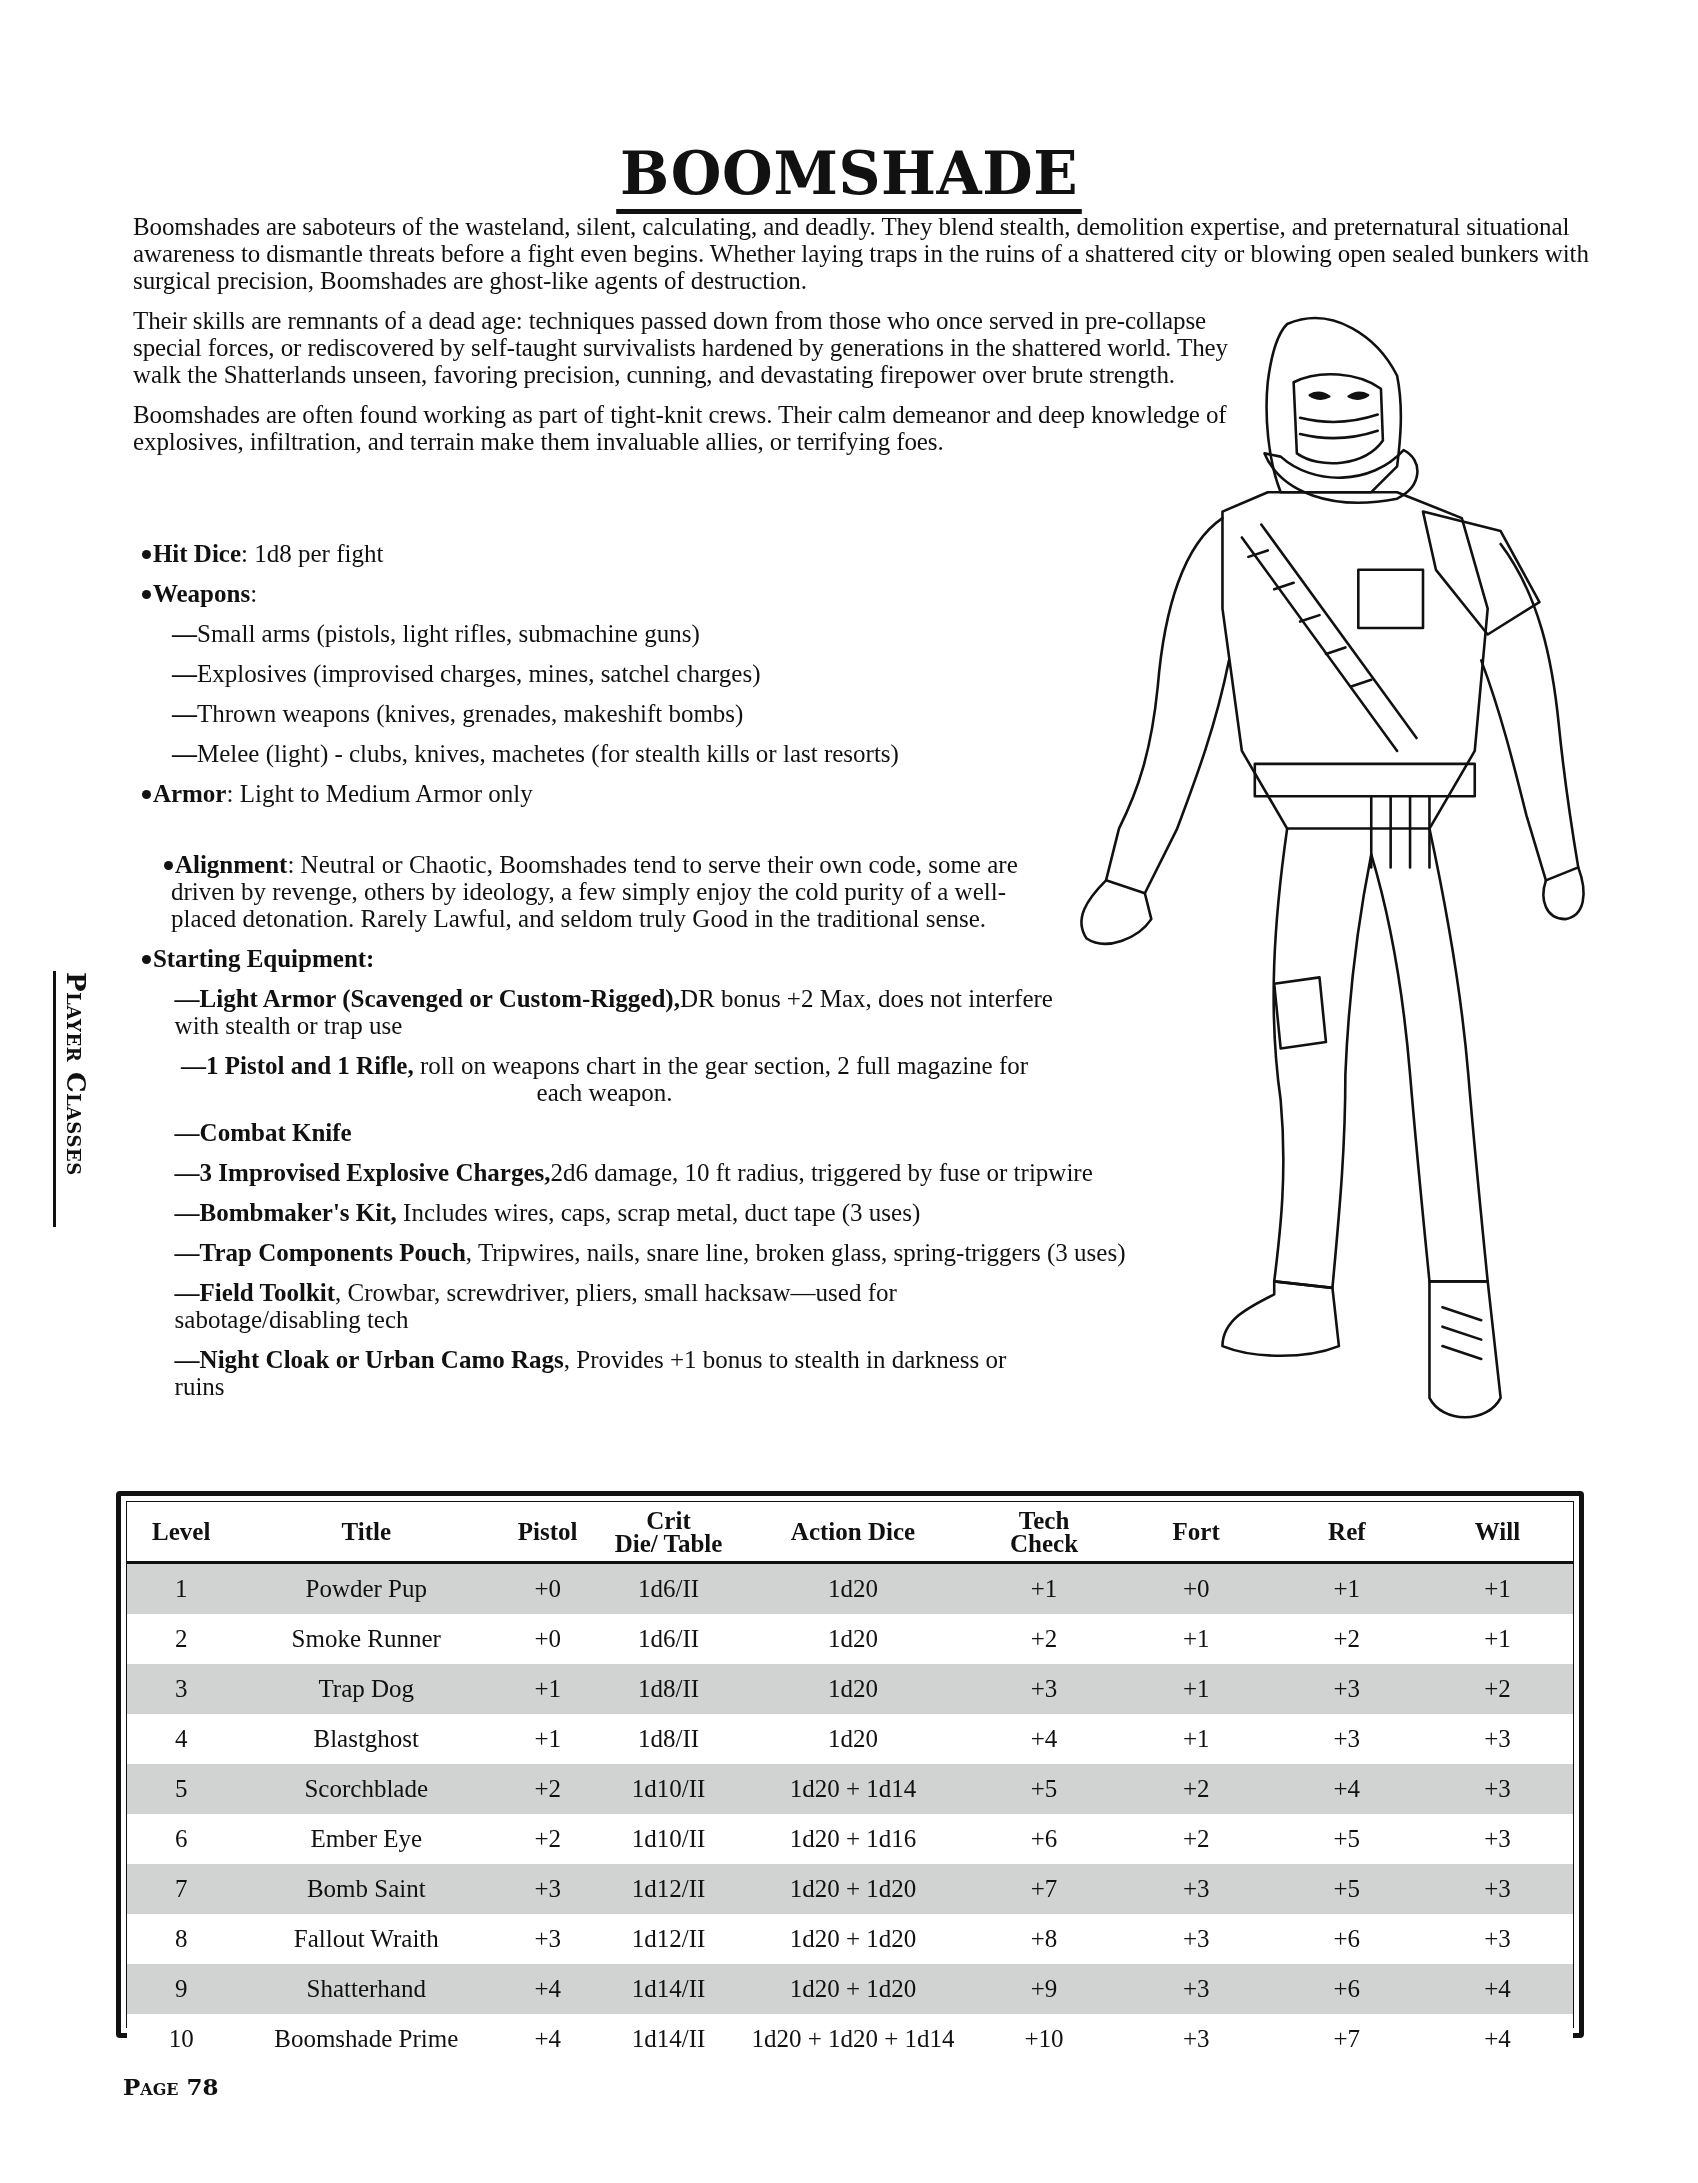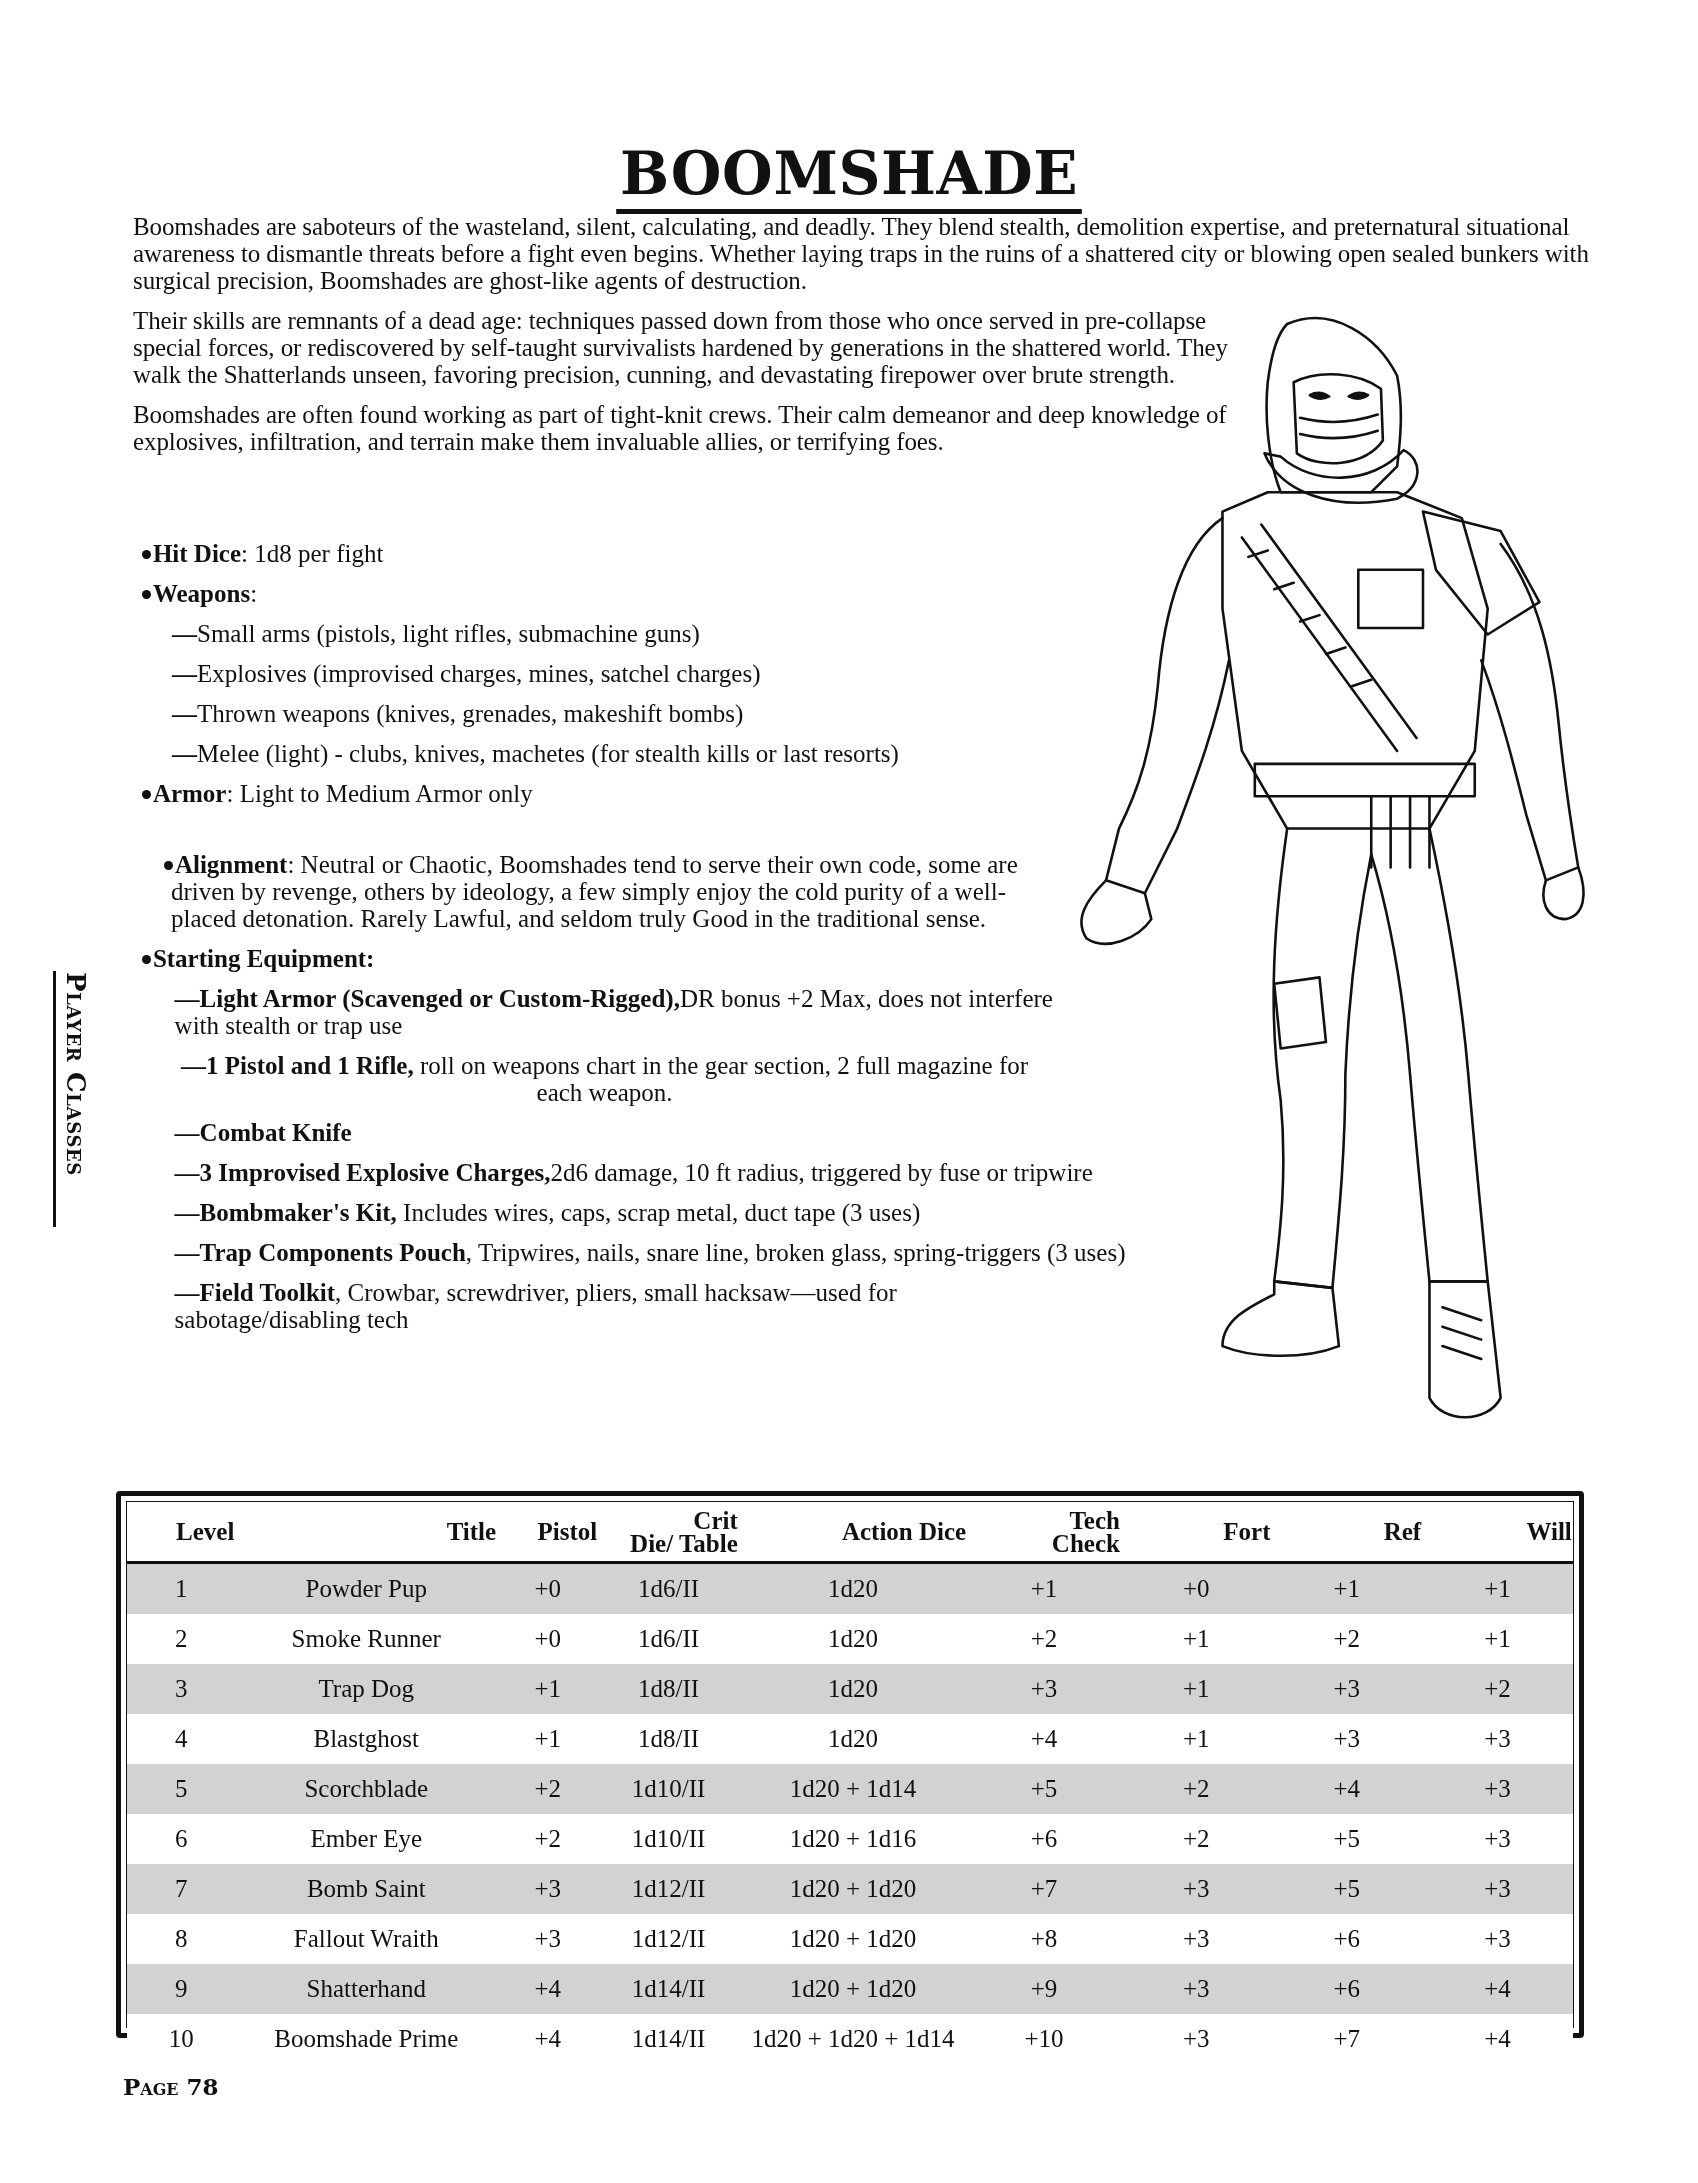"—Night Cloak or Urban Camo" div.equip { html: none -> <div><b>—</b><b>Night Cloak or Urban Camo Rags</b><span>, Provides +1 bonus to stealth in darkness or ruins</span></div> }
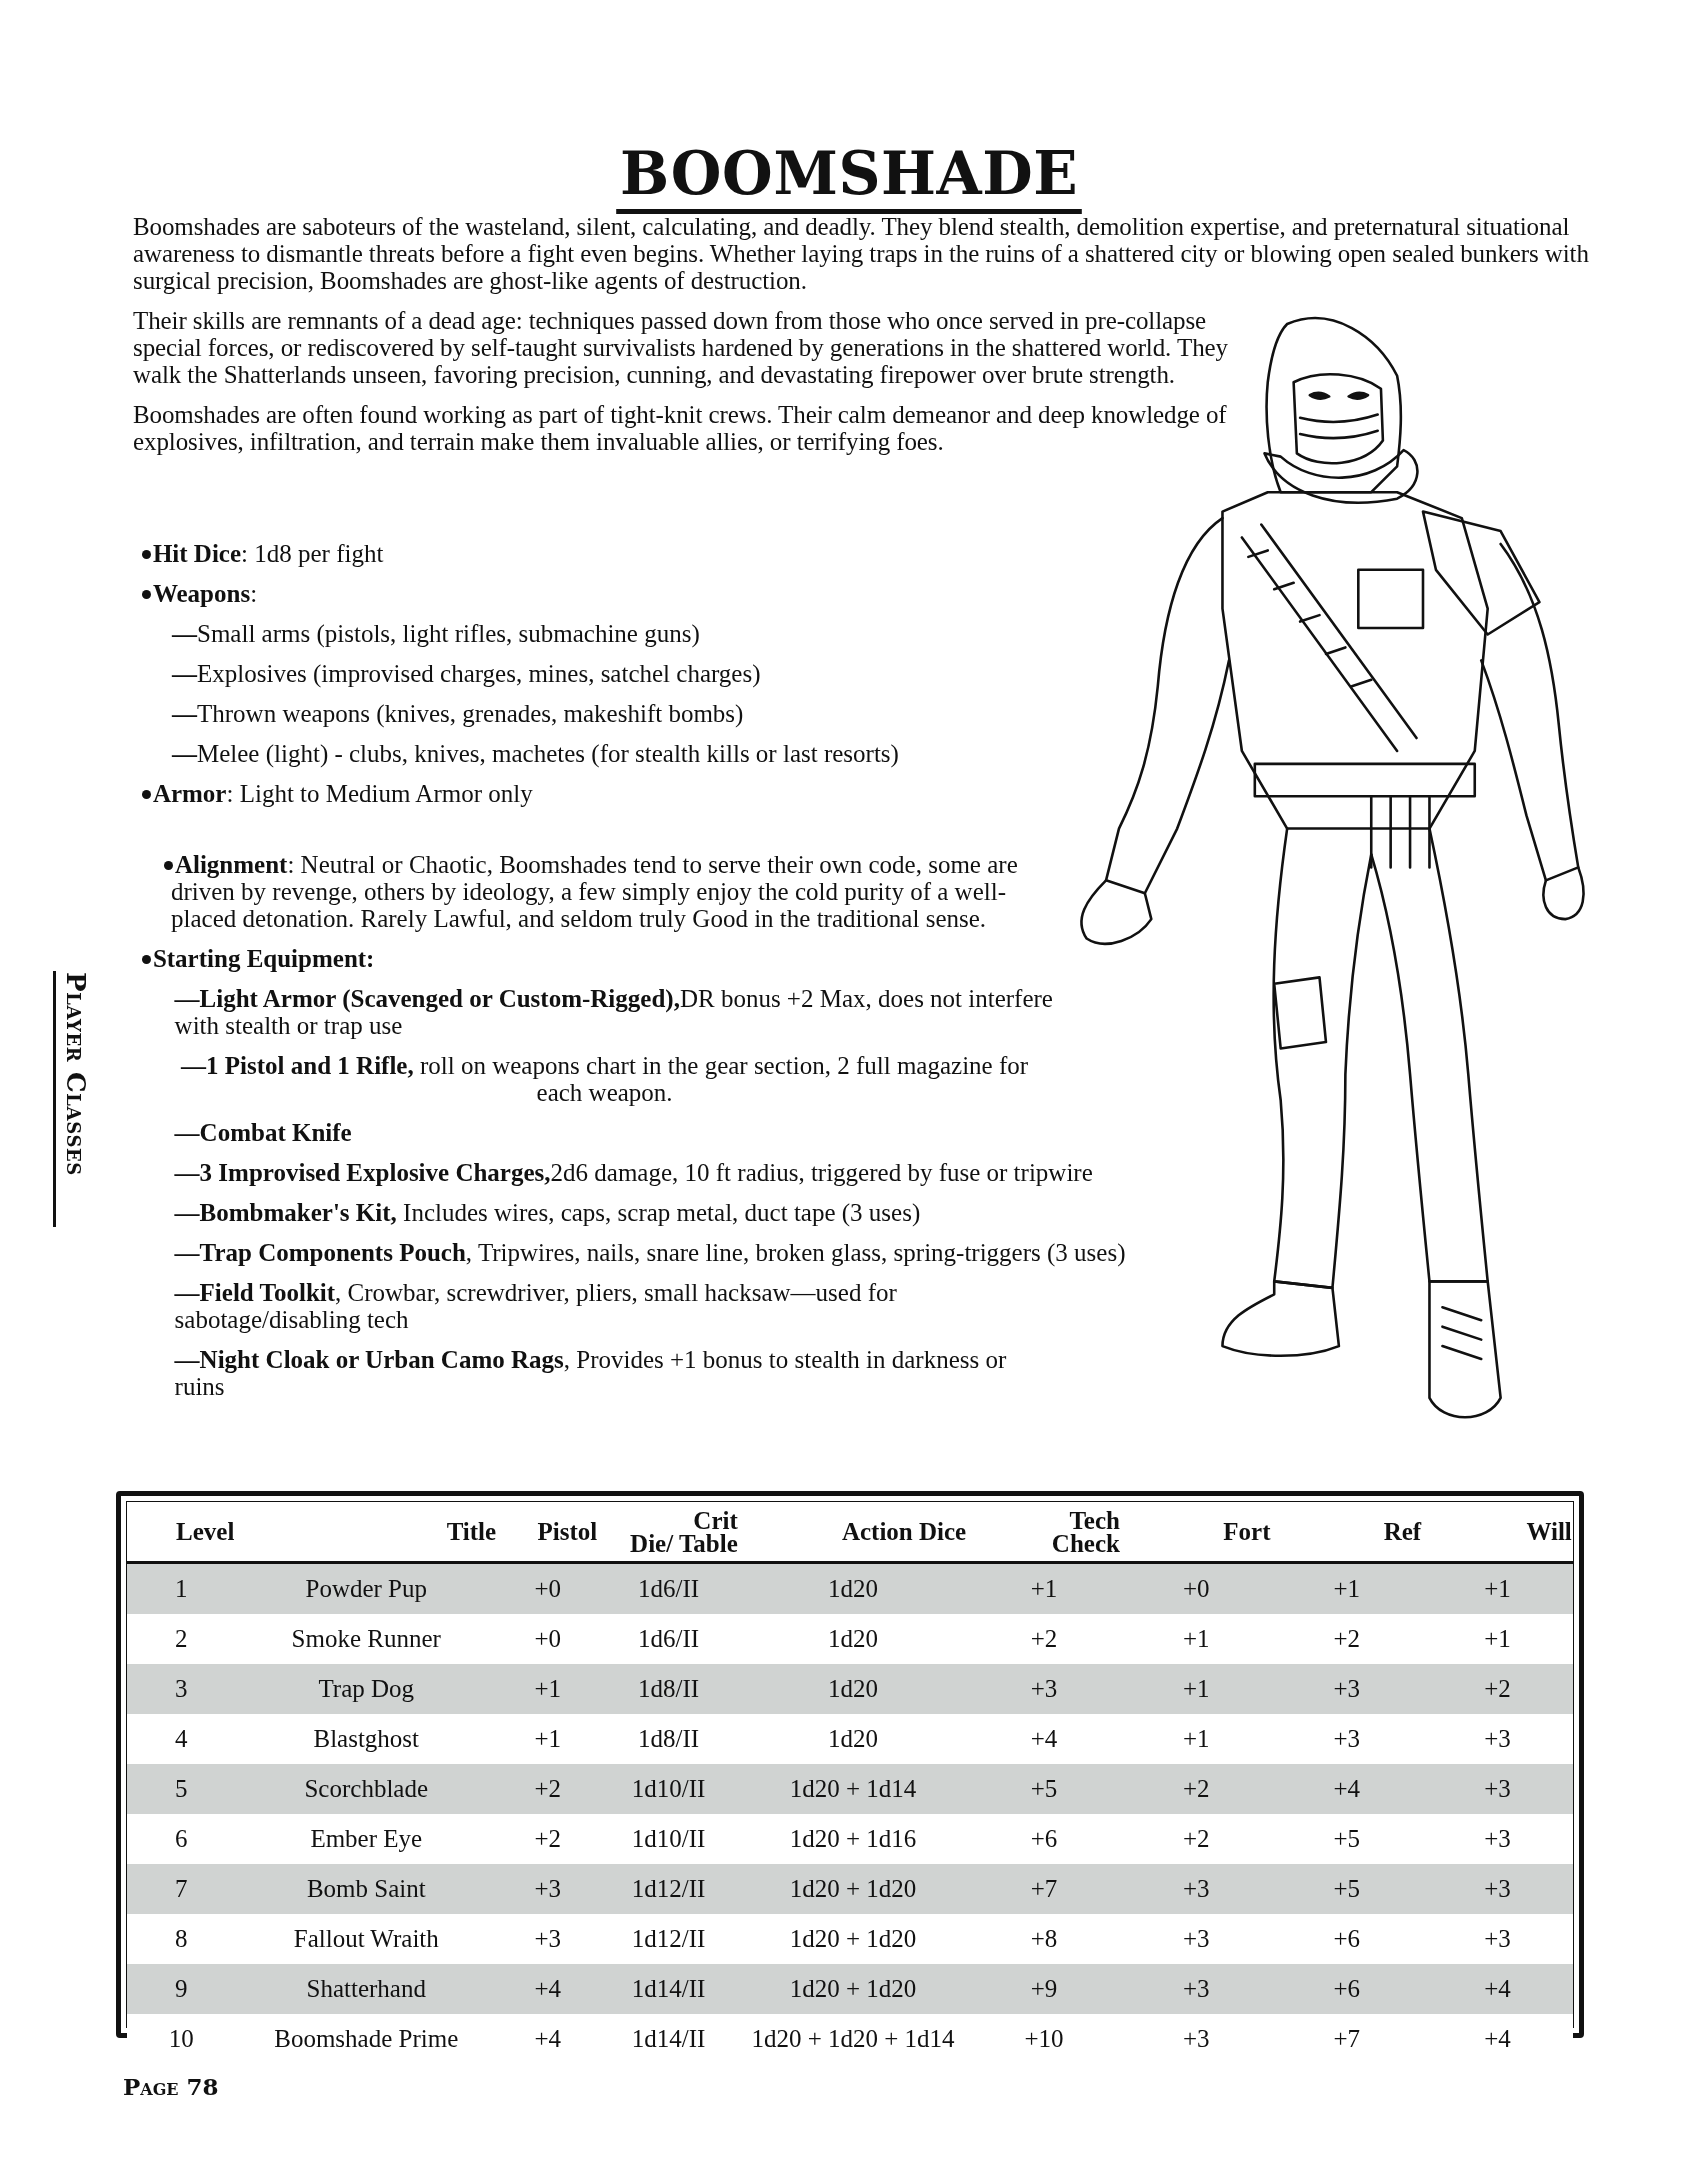"Level" th { text-align: right -> center }
